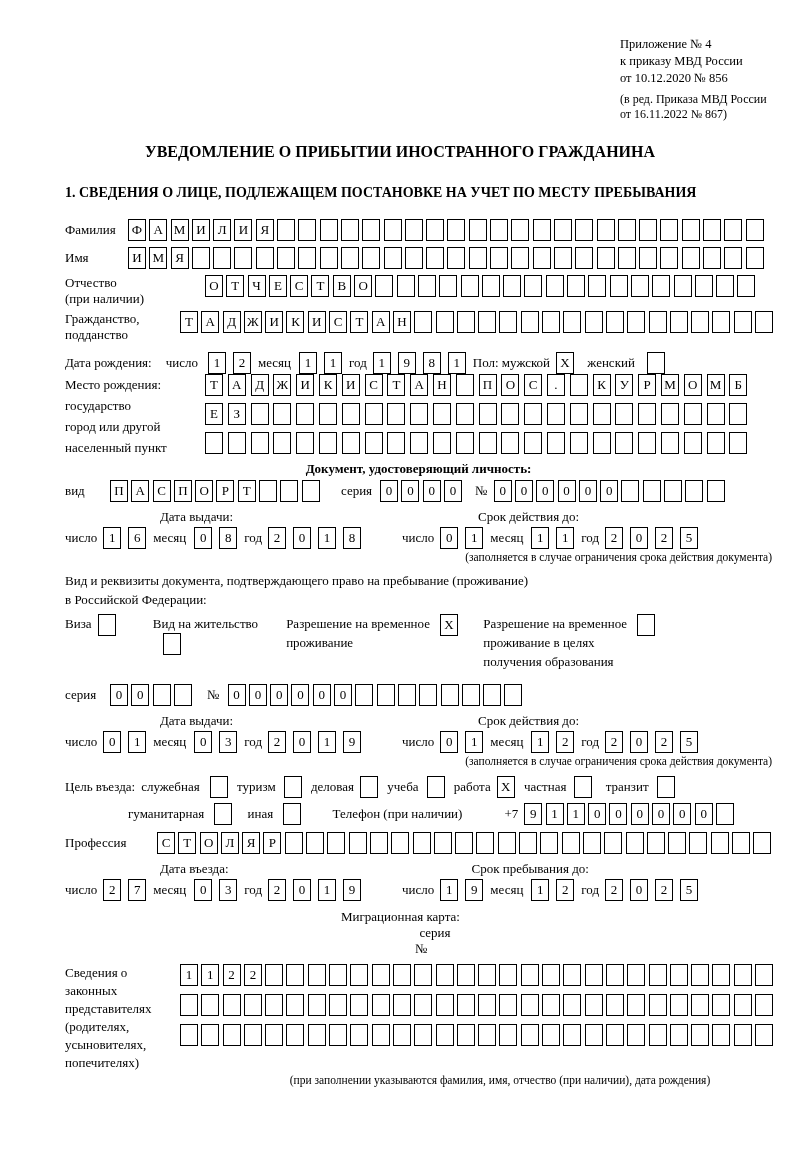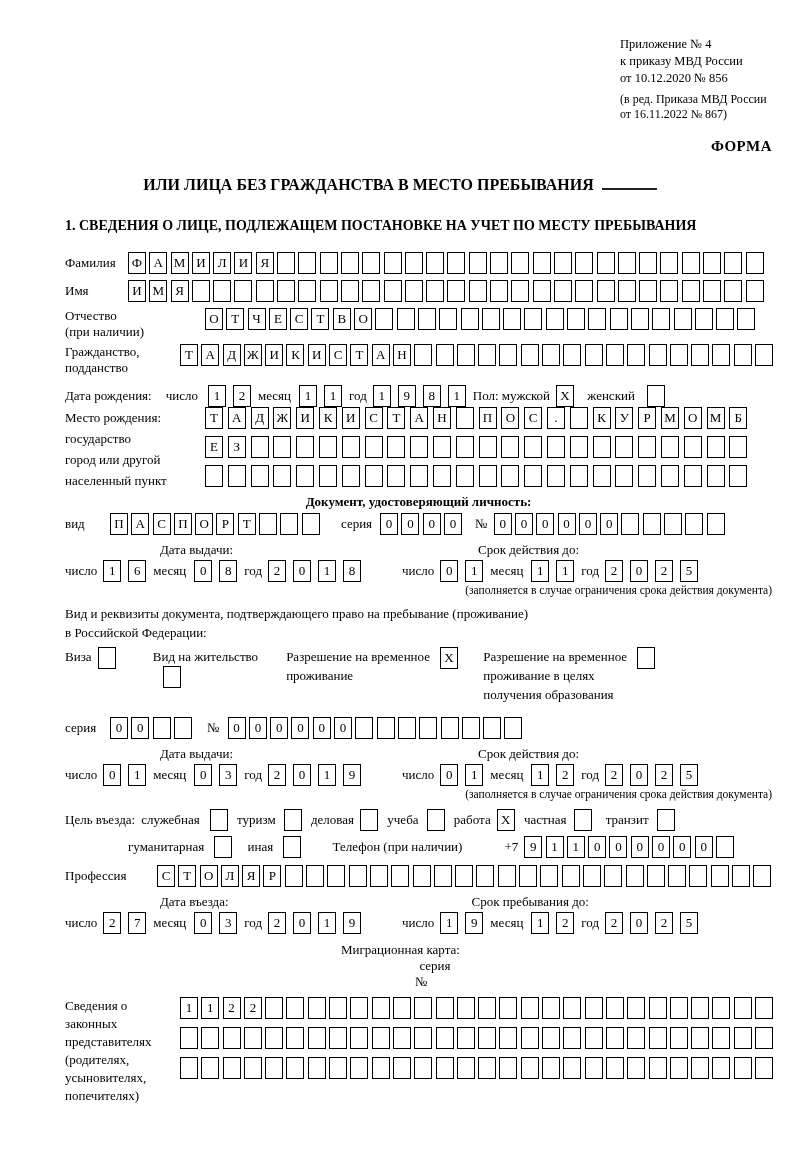"УВЕДОМЛЕНИЕ О ПРИБЫТИИ ИНОСТРАННОГО" div { html: none -> <div>УВЕДОМЛЕНИЕ О ПРИБЫТИИ ИНОСТРАННОГО ГРАЖДАНИНА</div> }
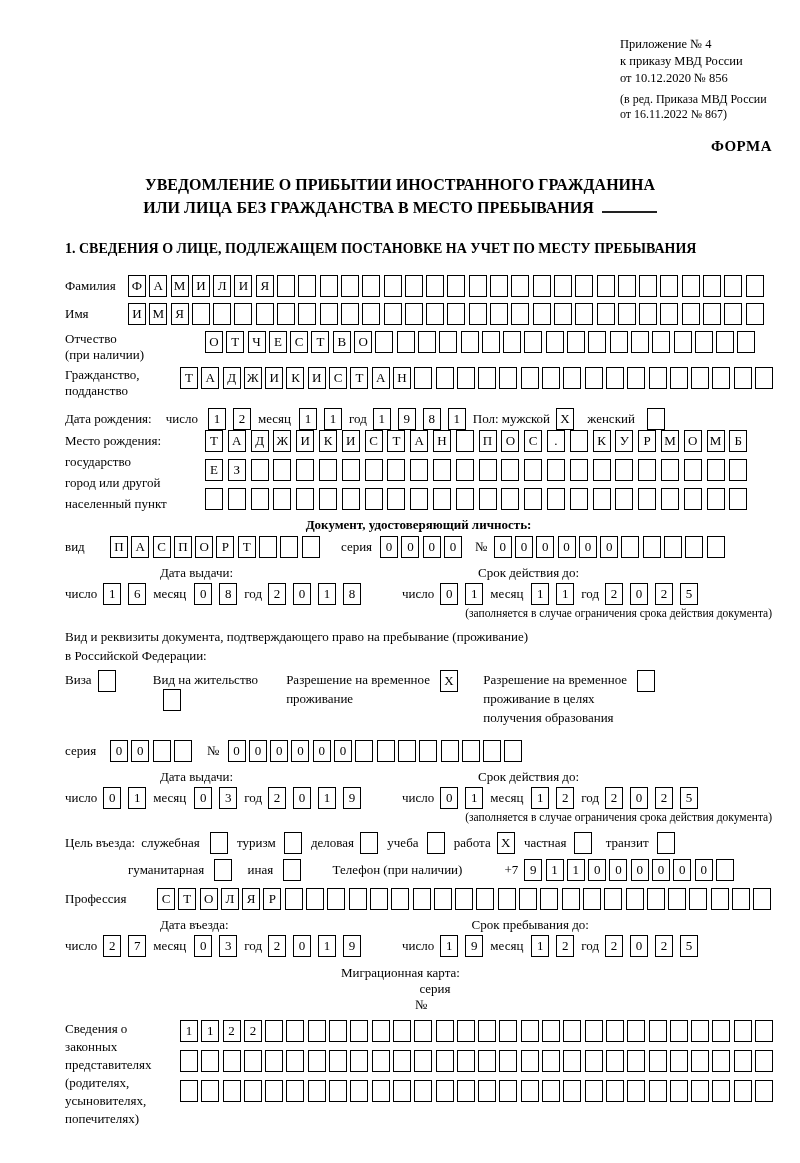"ФОРМА" div.forma { html: <div>ФОРМА</div> -> none }
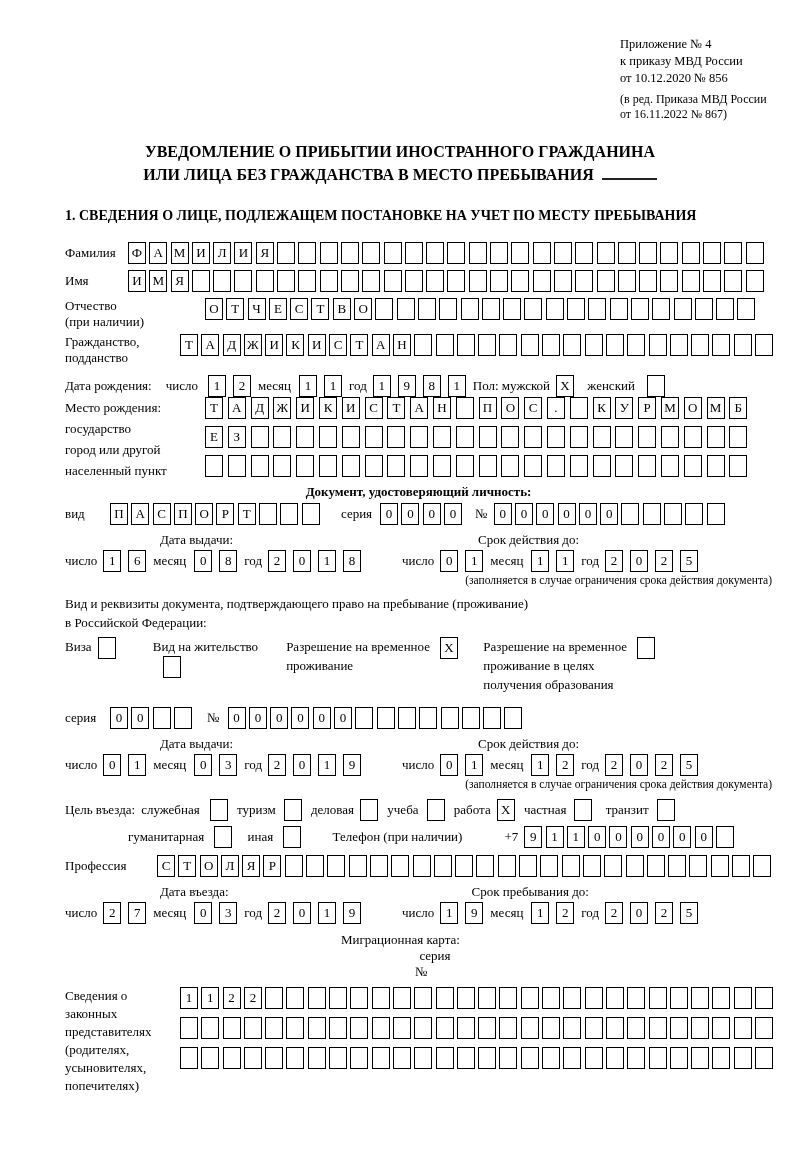"ИЛИ ЛИЦА БЕЗ ГРАЖДАНСТВА В" div { html: <div><span>ИЛИ ЛИЦА БЕЗ ГРАЖДАНСТВА В МЕСТО ПРЕБЫВАНИЯ</span><span></span></div> -> none }
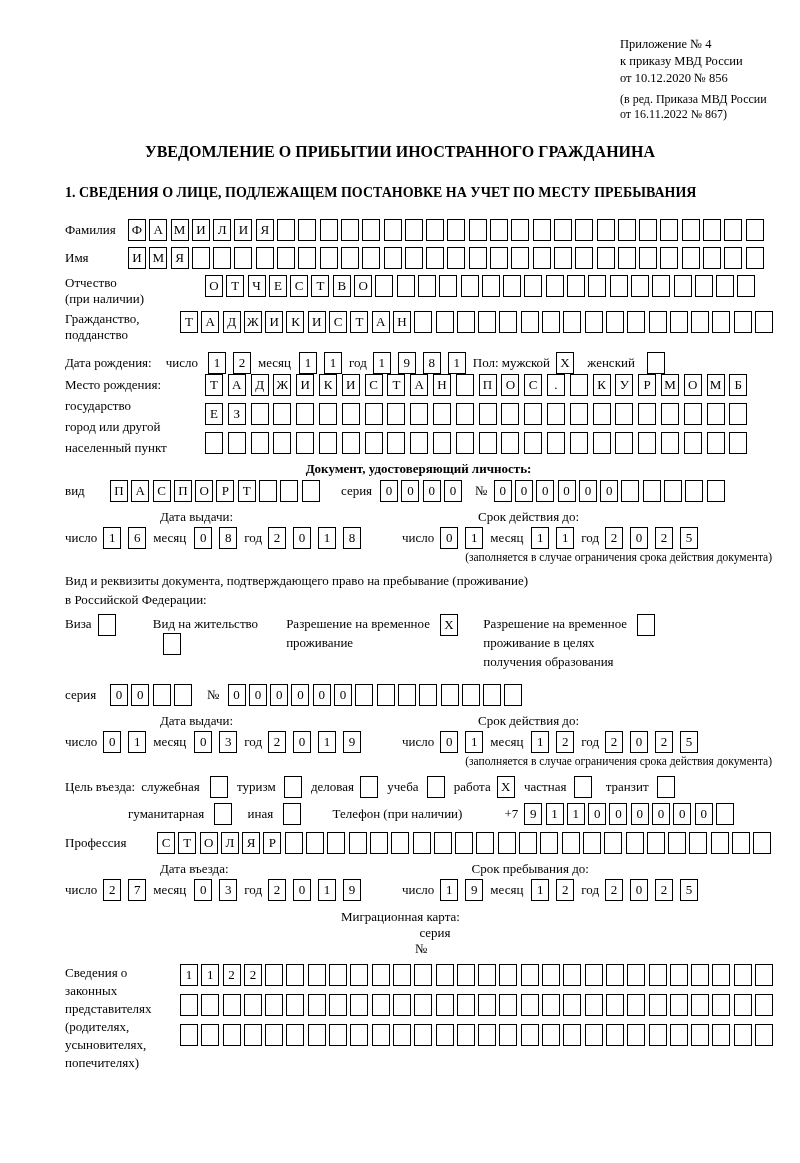"(при заполнении указываются фамилия," div.bottom-note { html: none -> <div>(при заполнении указываются фамилия, имя, отчество (при наличии), дата рождения)</div> }
